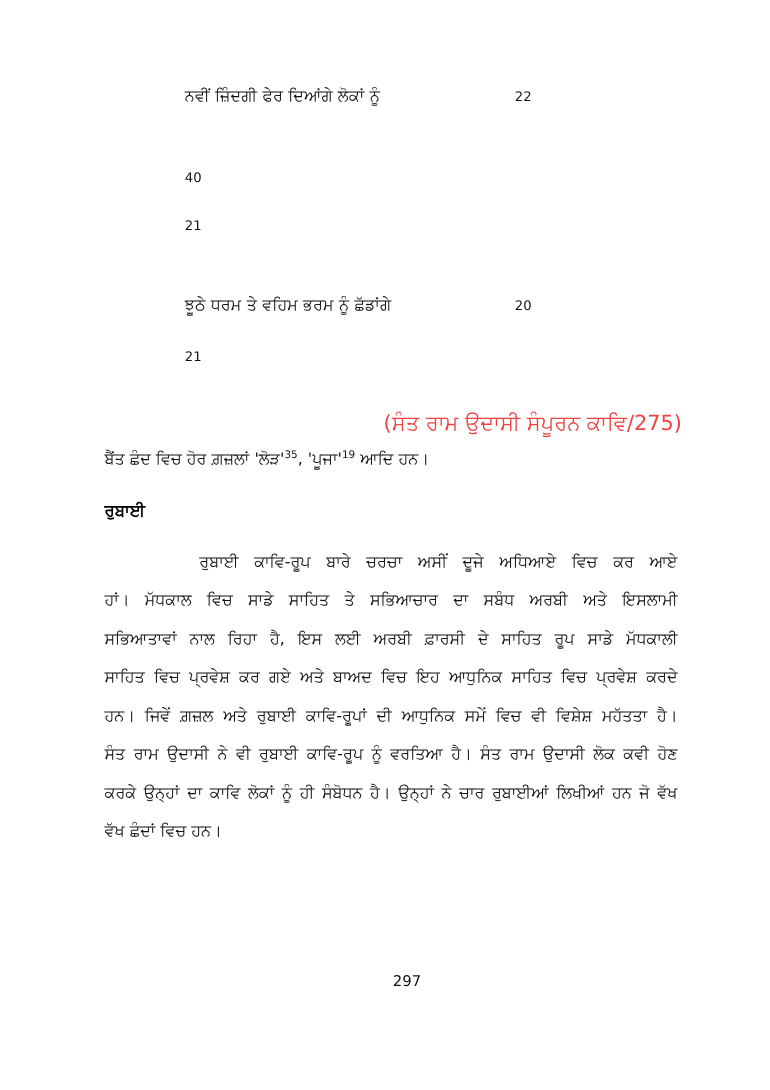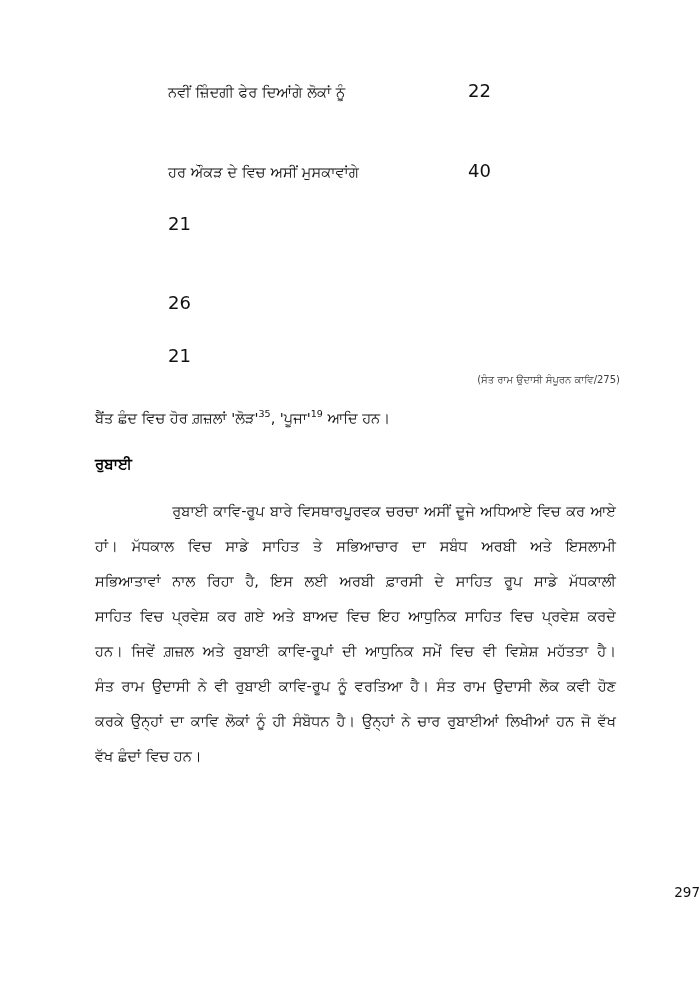"22" .verse-num { font-size: 18px -> 12px }
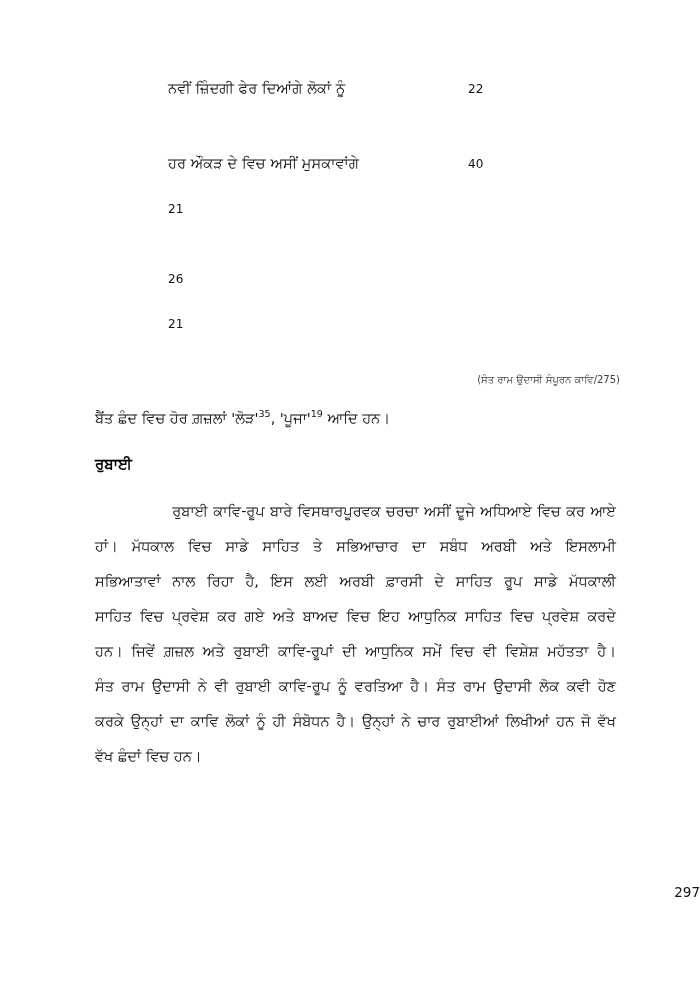"ਹਰ ਔਕੜ ਦੇ ਵਿਚ ਅਸੀਂ" span.verse-text { html: <span>ਹਰ ਔਕੜ ਦੇ ਵਿਚ ਅਸੀਂ ਮੁਸਕਾਵਾਂਗੇ</span> -> none }
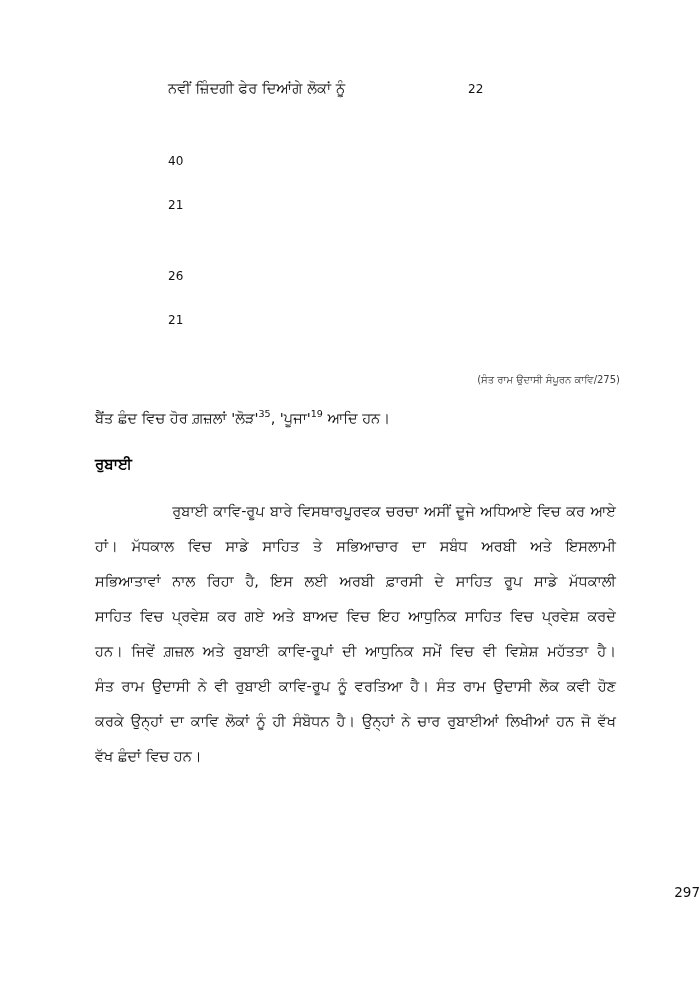"ਝੂਠੇ ਧਰਮ ਤੇ ਵਹਿਮ ਭਰਮ" span.verse-text { html: none -> <span>ਝੂਠੇ ਧਰਮ ਤੇ ਵਹਿਮ ਭਰਮ ਨੂੰ ਛੱਡਾਂਗੇ</span> }
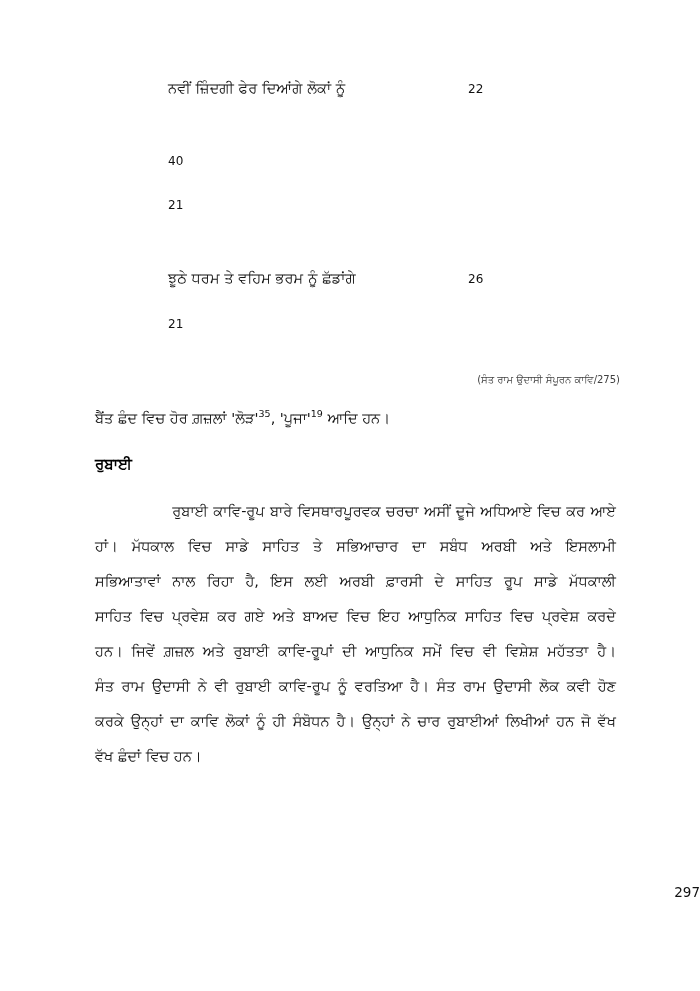"26" span.verse-num { text: 26 -> 20 }
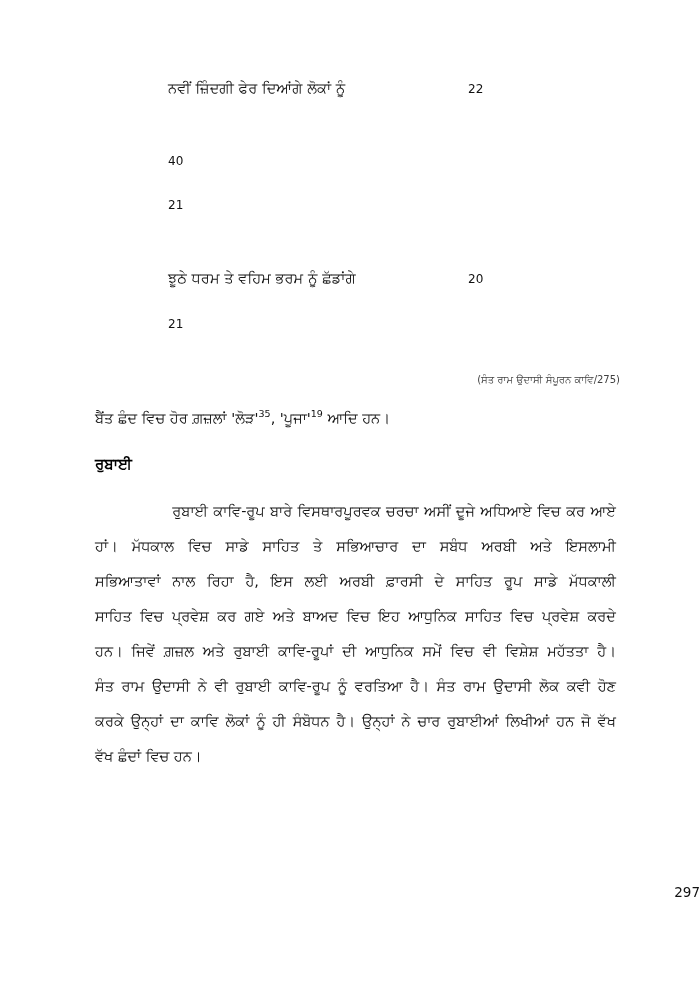"(ਸੰਤ ਰਾਮ ਉਦਾਸੀ ਸੰਪੂਰਨ ਕਾਵਿ/275)" .citation { color: #404040 -> #ef4444; font-size: 10px -> 19px }
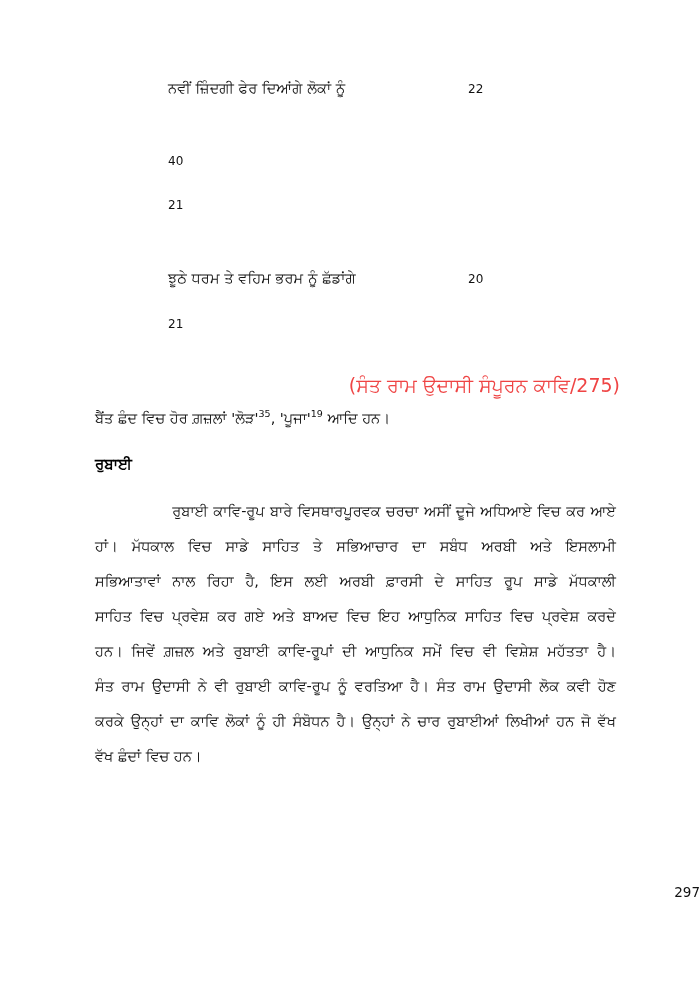"ਵਿਸਥਾਰਪੂਰਵਕ" span { html: <span>ਵਿਸਥਾਰਪੂਰਵਕ</span> -> none }
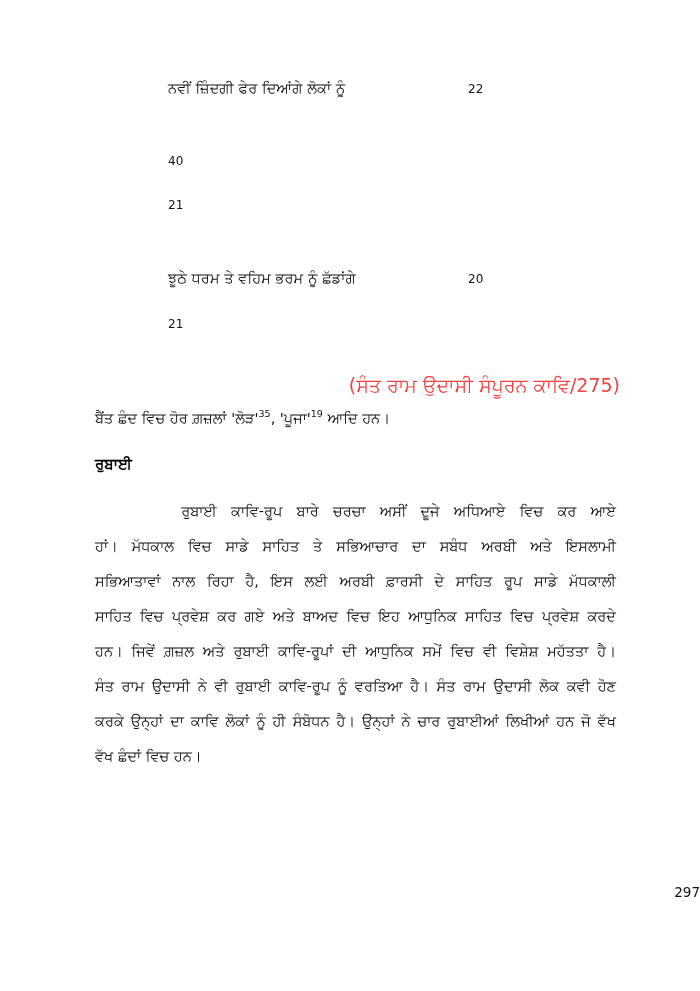"297" .page-number { text-align: right -> center }
